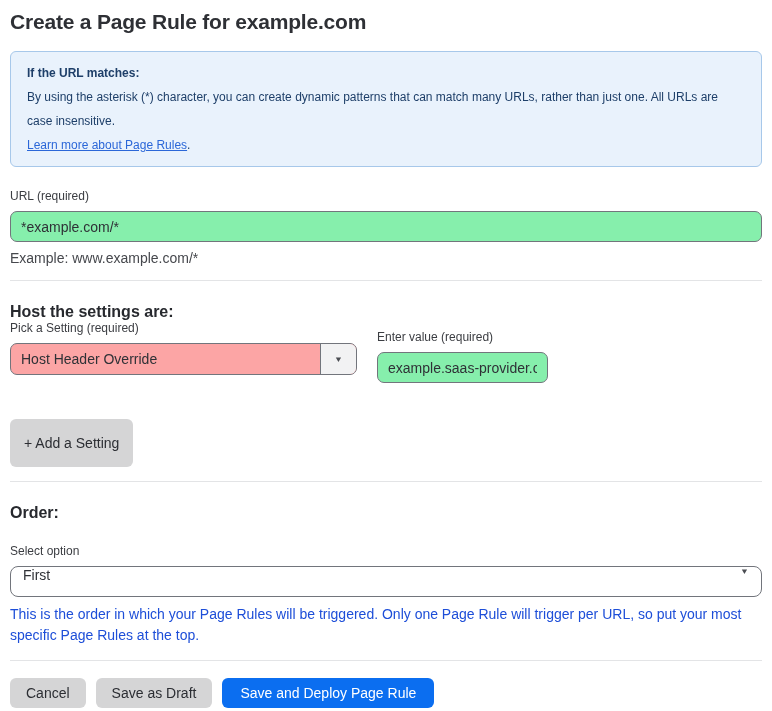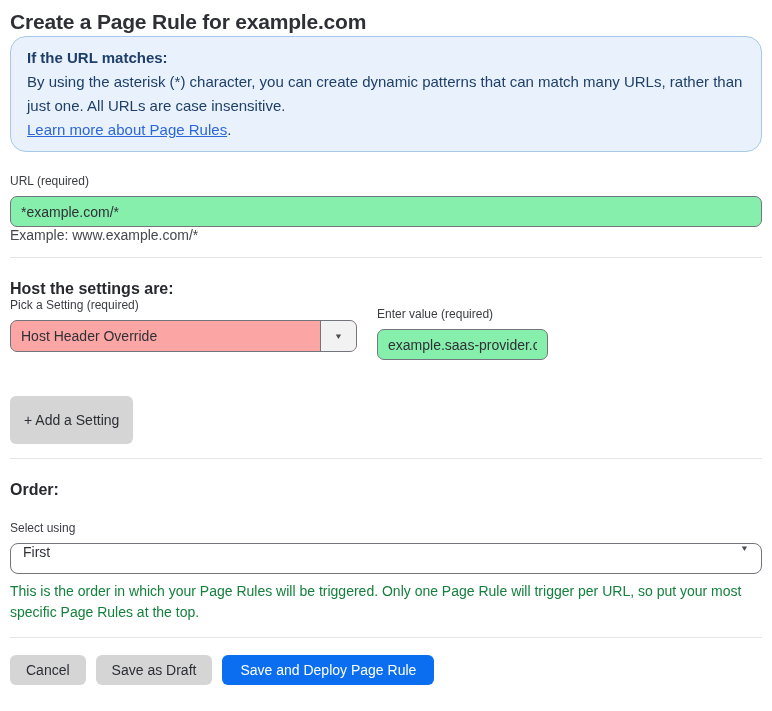"Create a Page Rule for" .page-title { margin: 2px 0 2px -> 2px 0 17px }
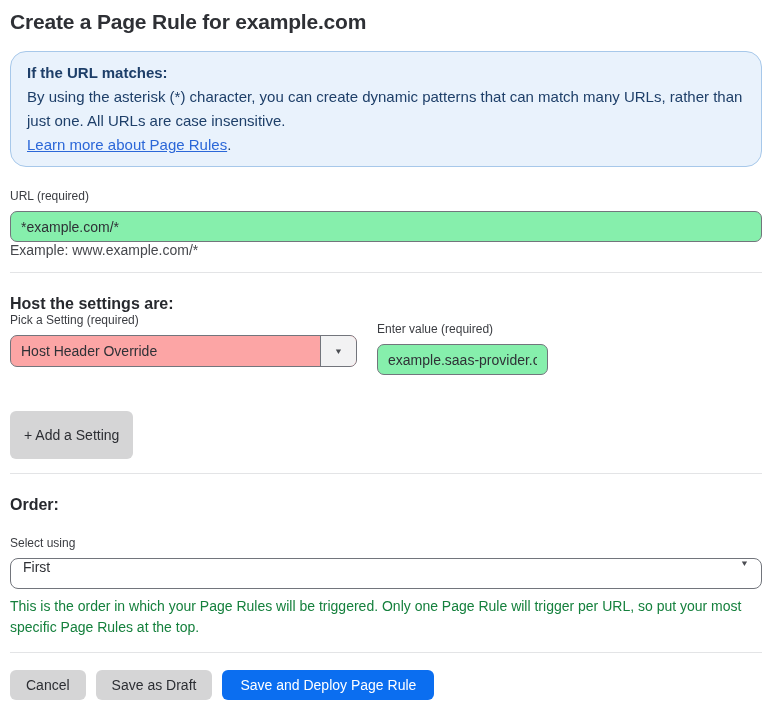"If the URL matches:" .info-box { border-radius: 16px -> 6px; font-size: 15px -> 12px }
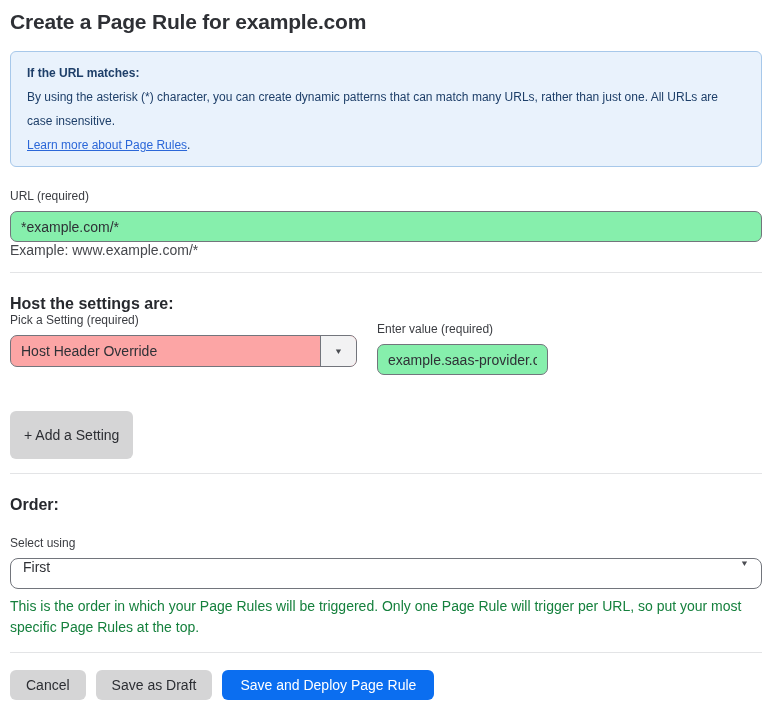"Example: www.example.com/*" .helper-text { margin-top: none -> 8px }
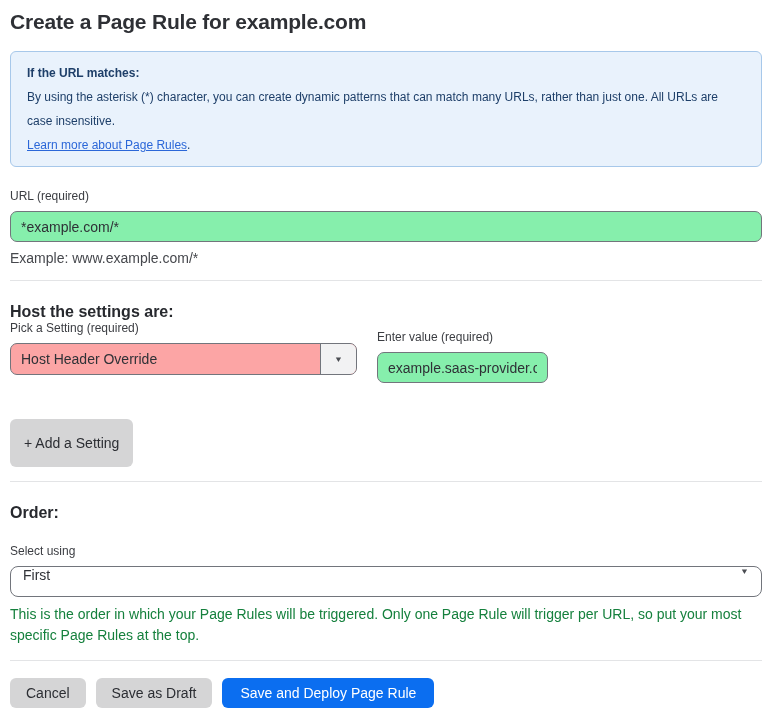"Select using" label.field-label { text: using -> option }
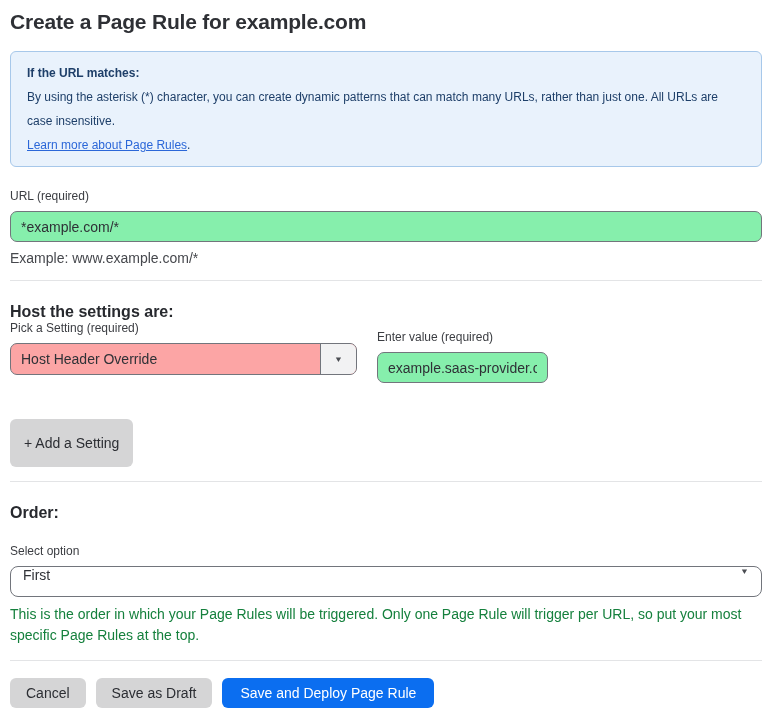"This is the order in" .order-helper { color: #15803d -> #1d4ed8 }
